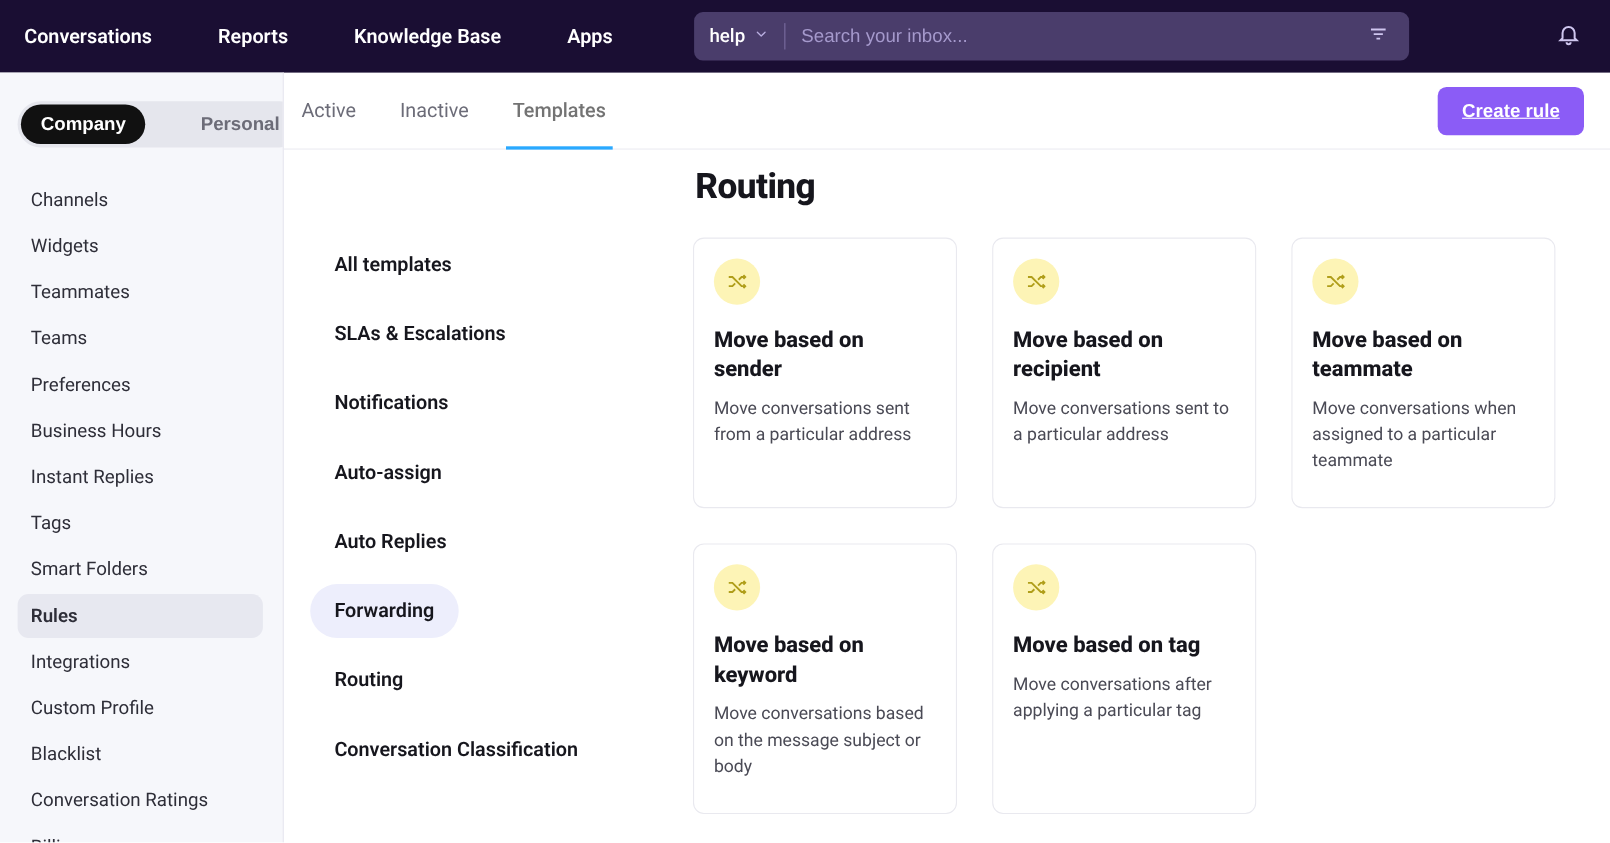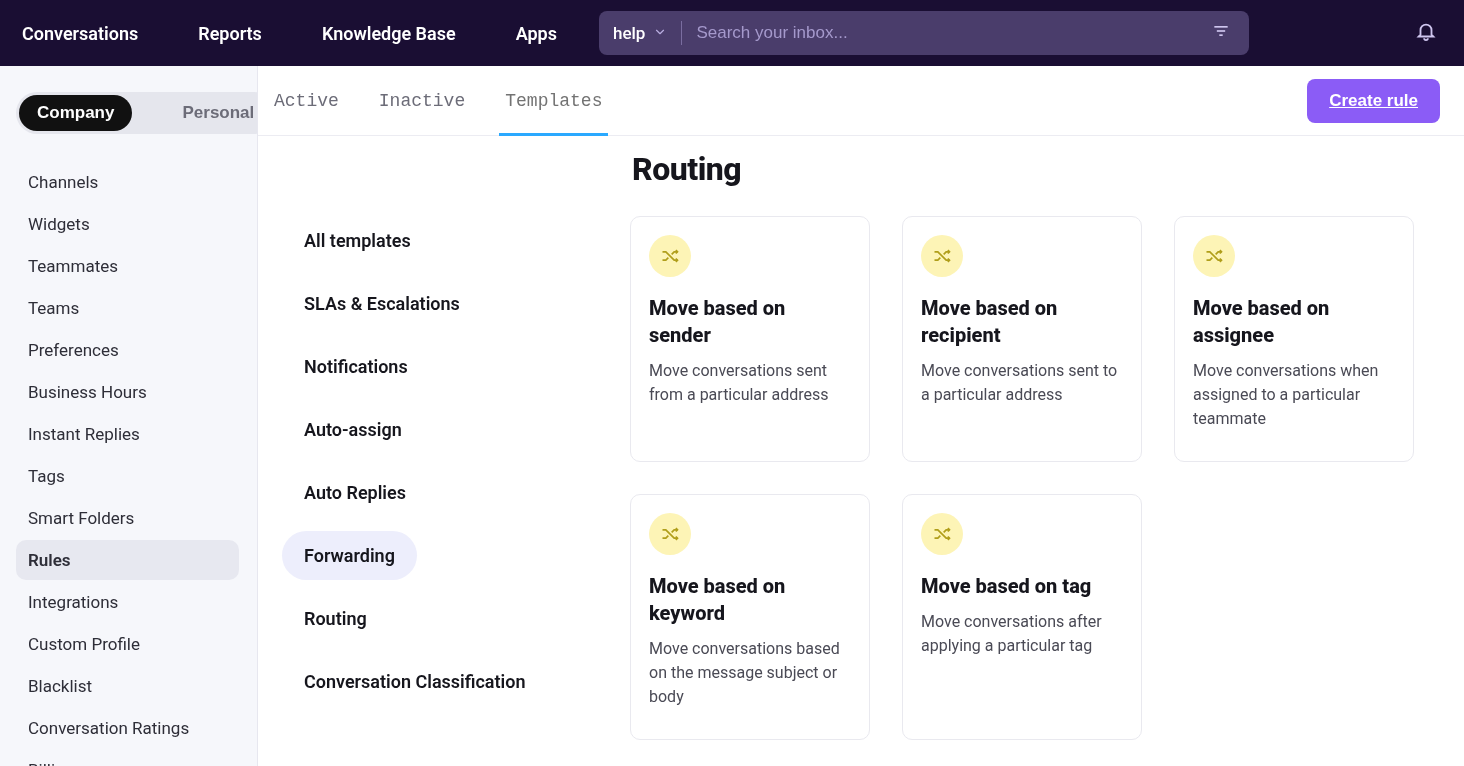"help" .search-wrap { margin-left: 42px -> 74px }
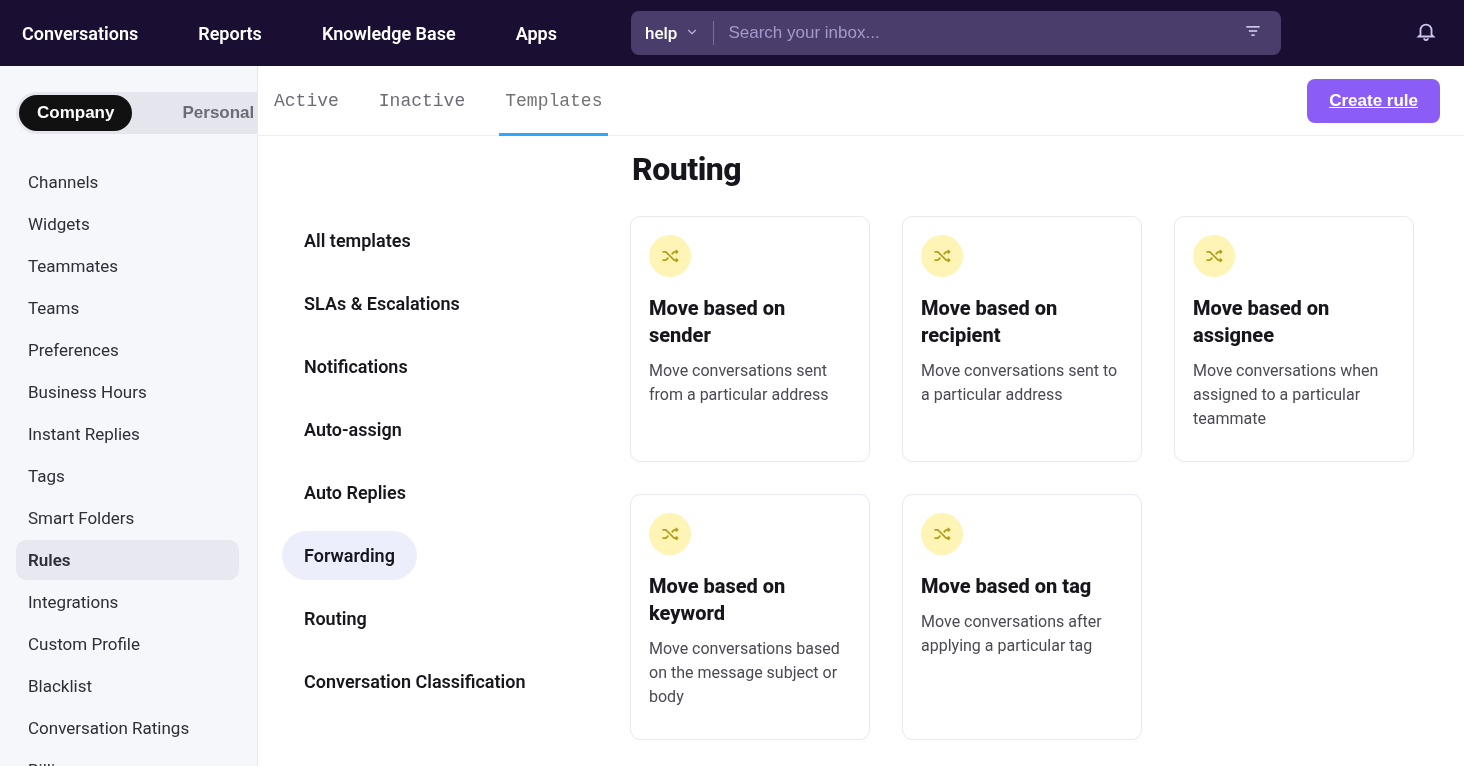"Active" .tabs { font-family: Liberation Mono, monospace -> none }
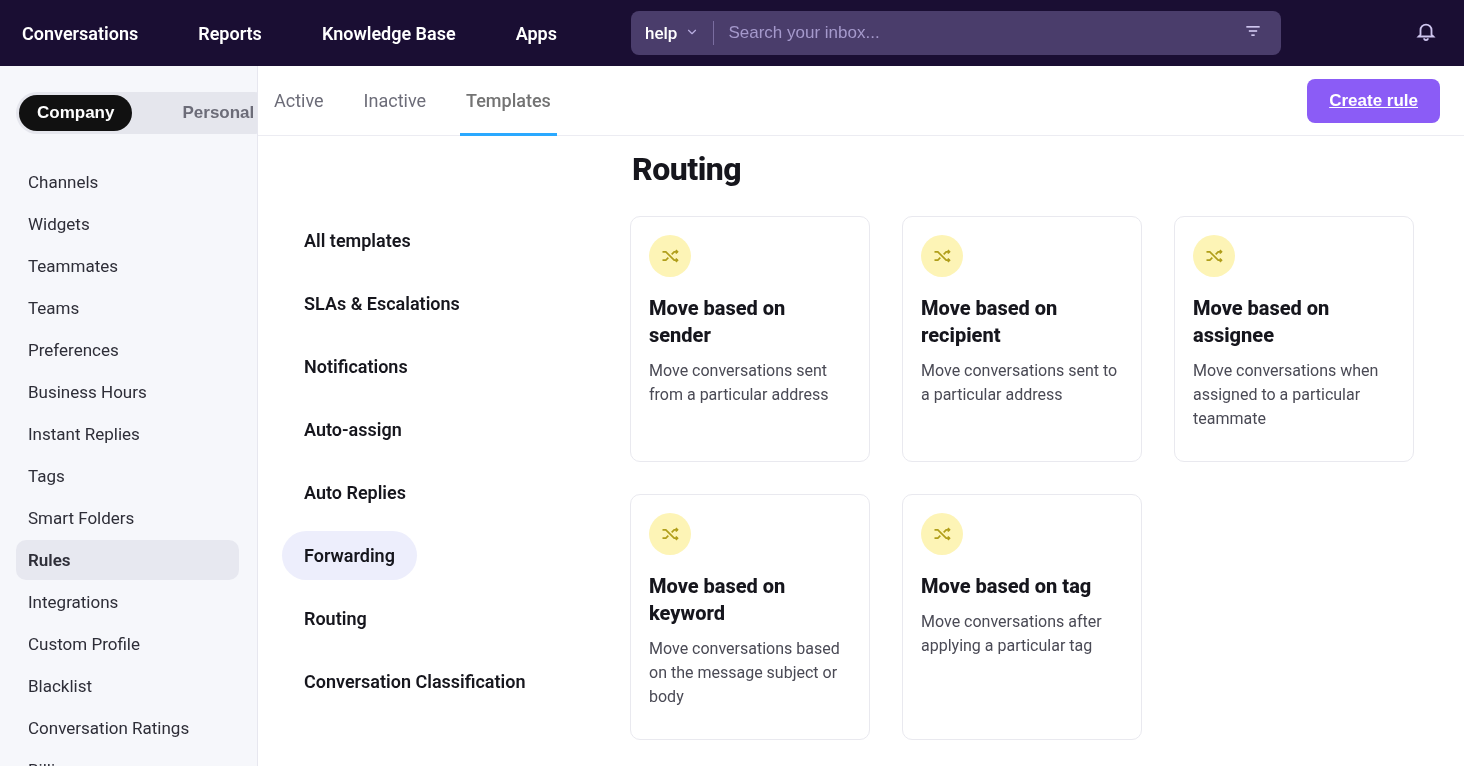"Move based on assignee" div.card-title { text: assignee -> teammate }
